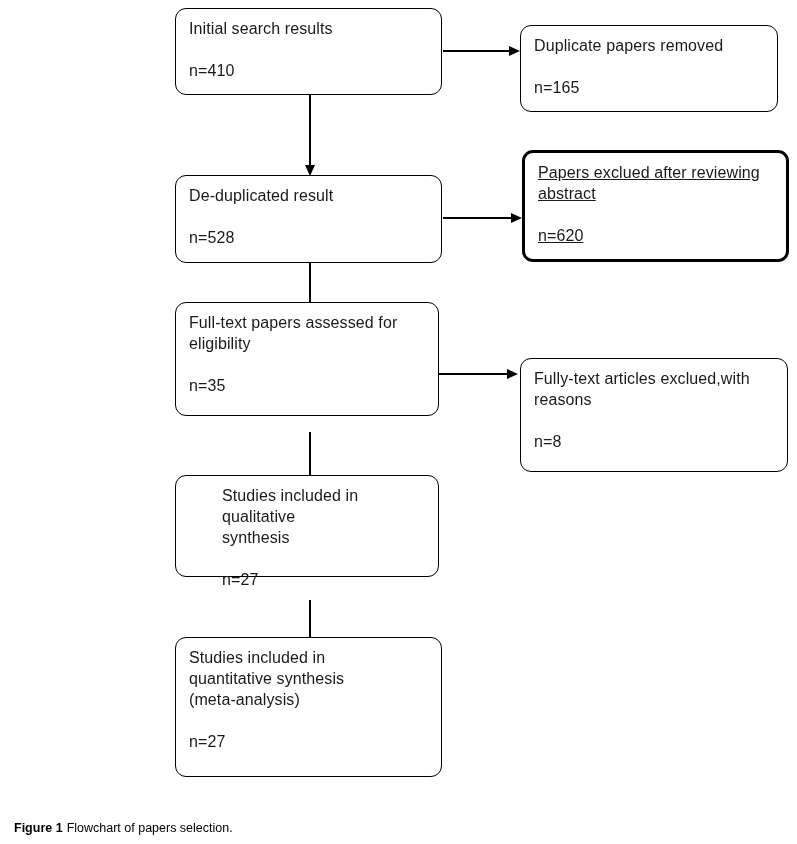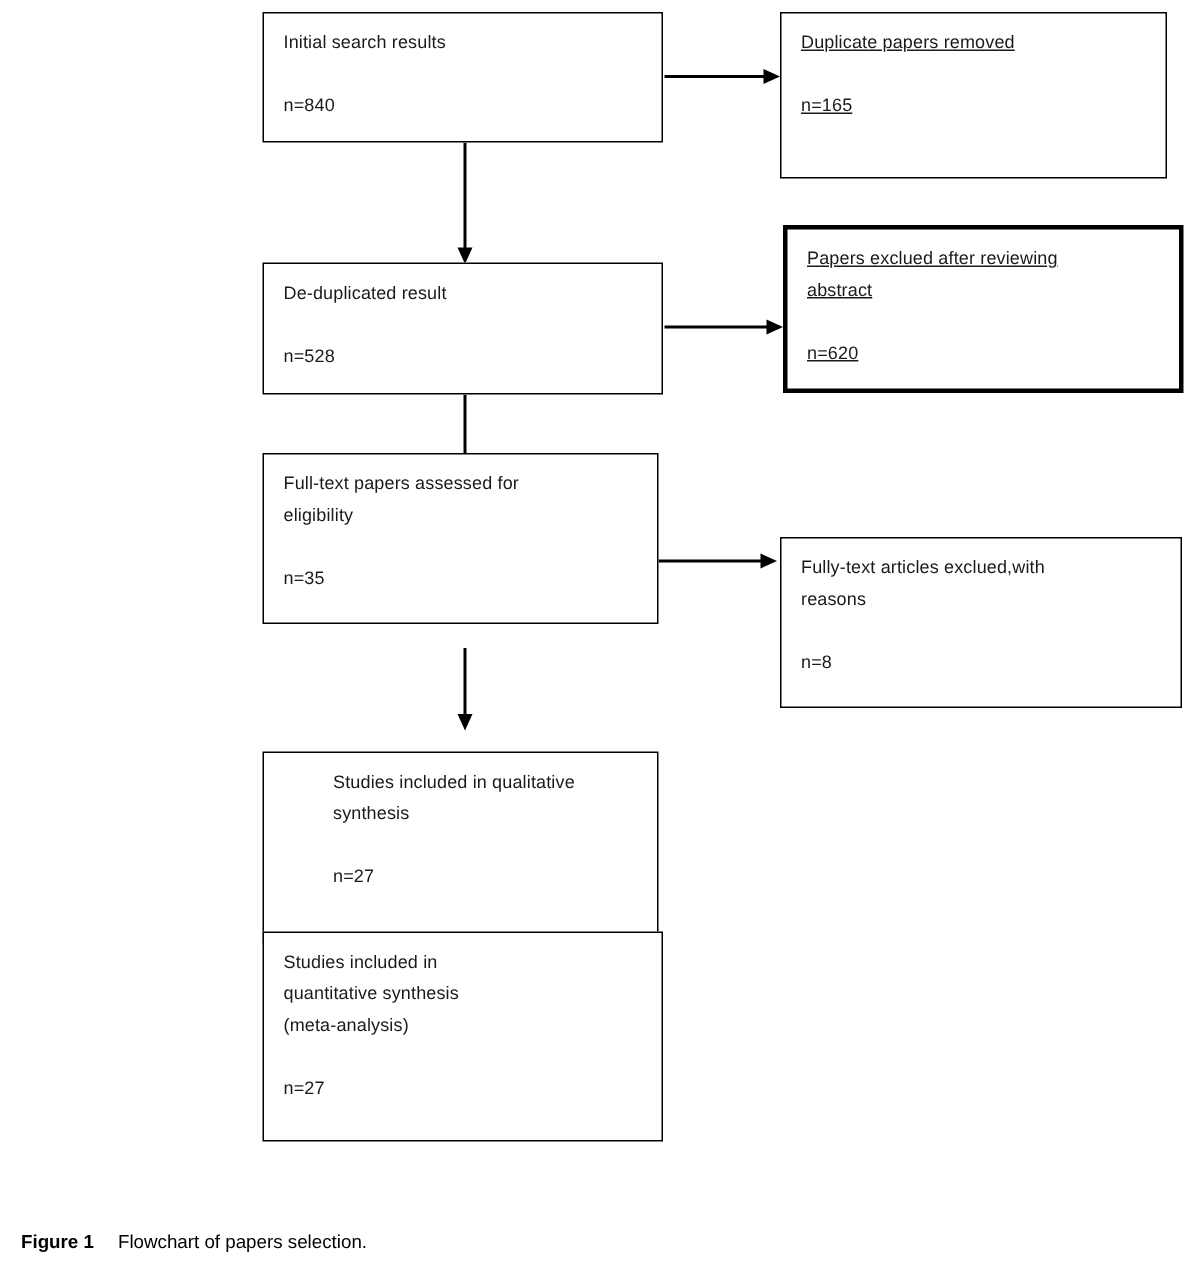"Initial search results" .box { border-radius: 0 -> 11px; font-size: 12px -> 16px }
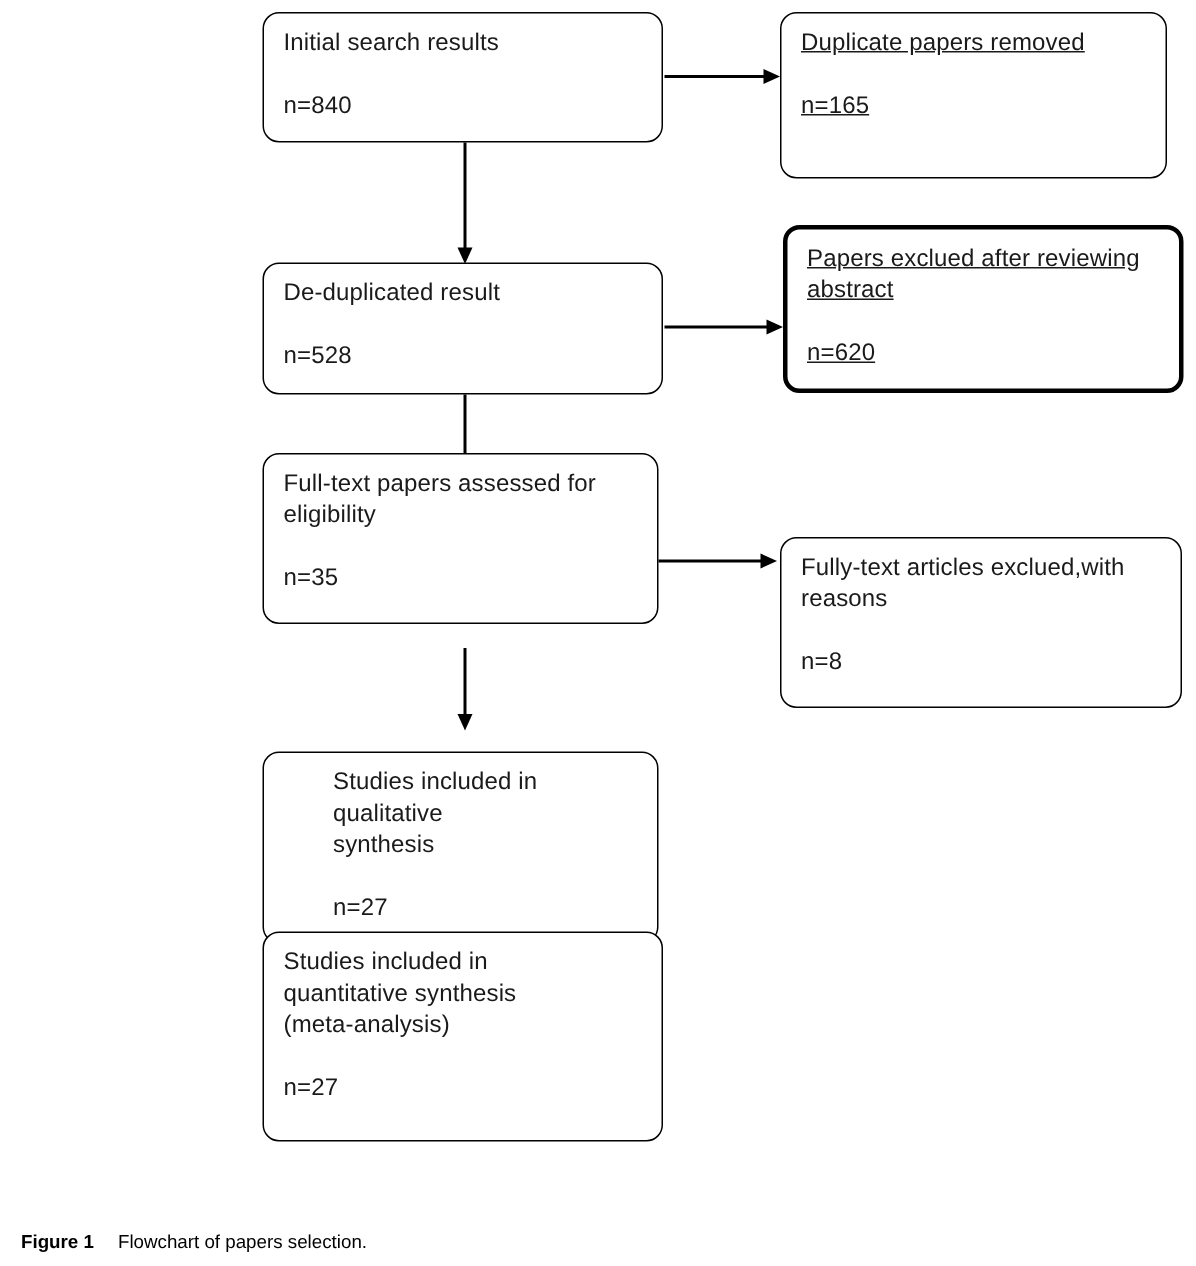"Duplicate papers removed" .b-duplicates { height: 111px -> 87px; text-decoration: underline -> none; top: 8px -> 25px }
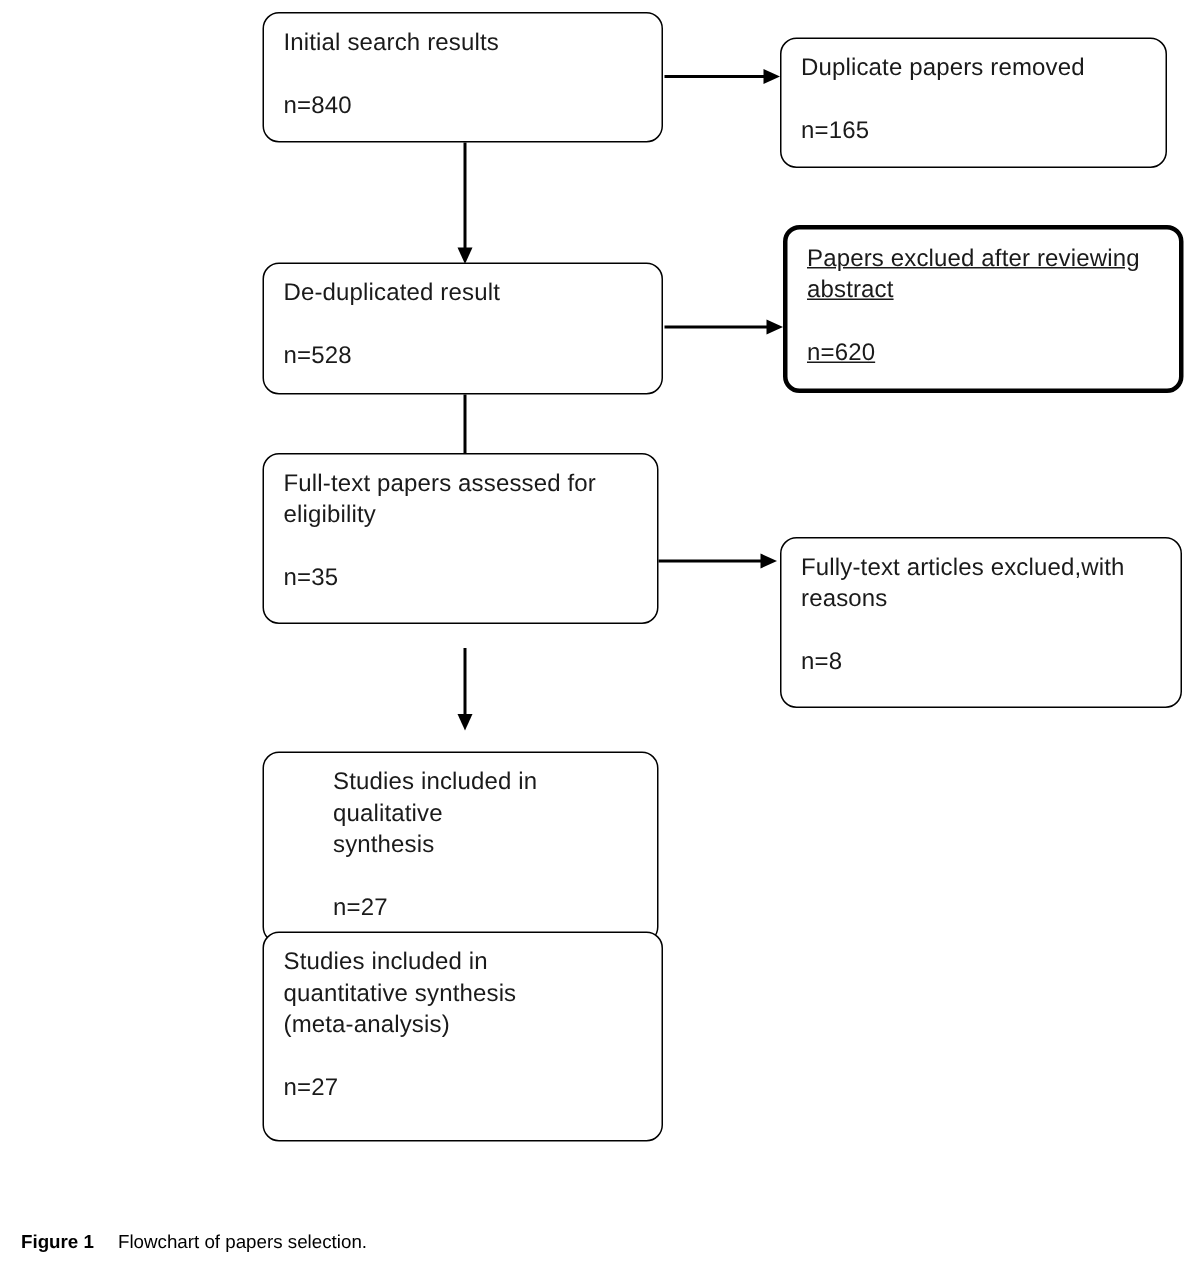"n=840" span.box-count { text: 840 -> 410 }
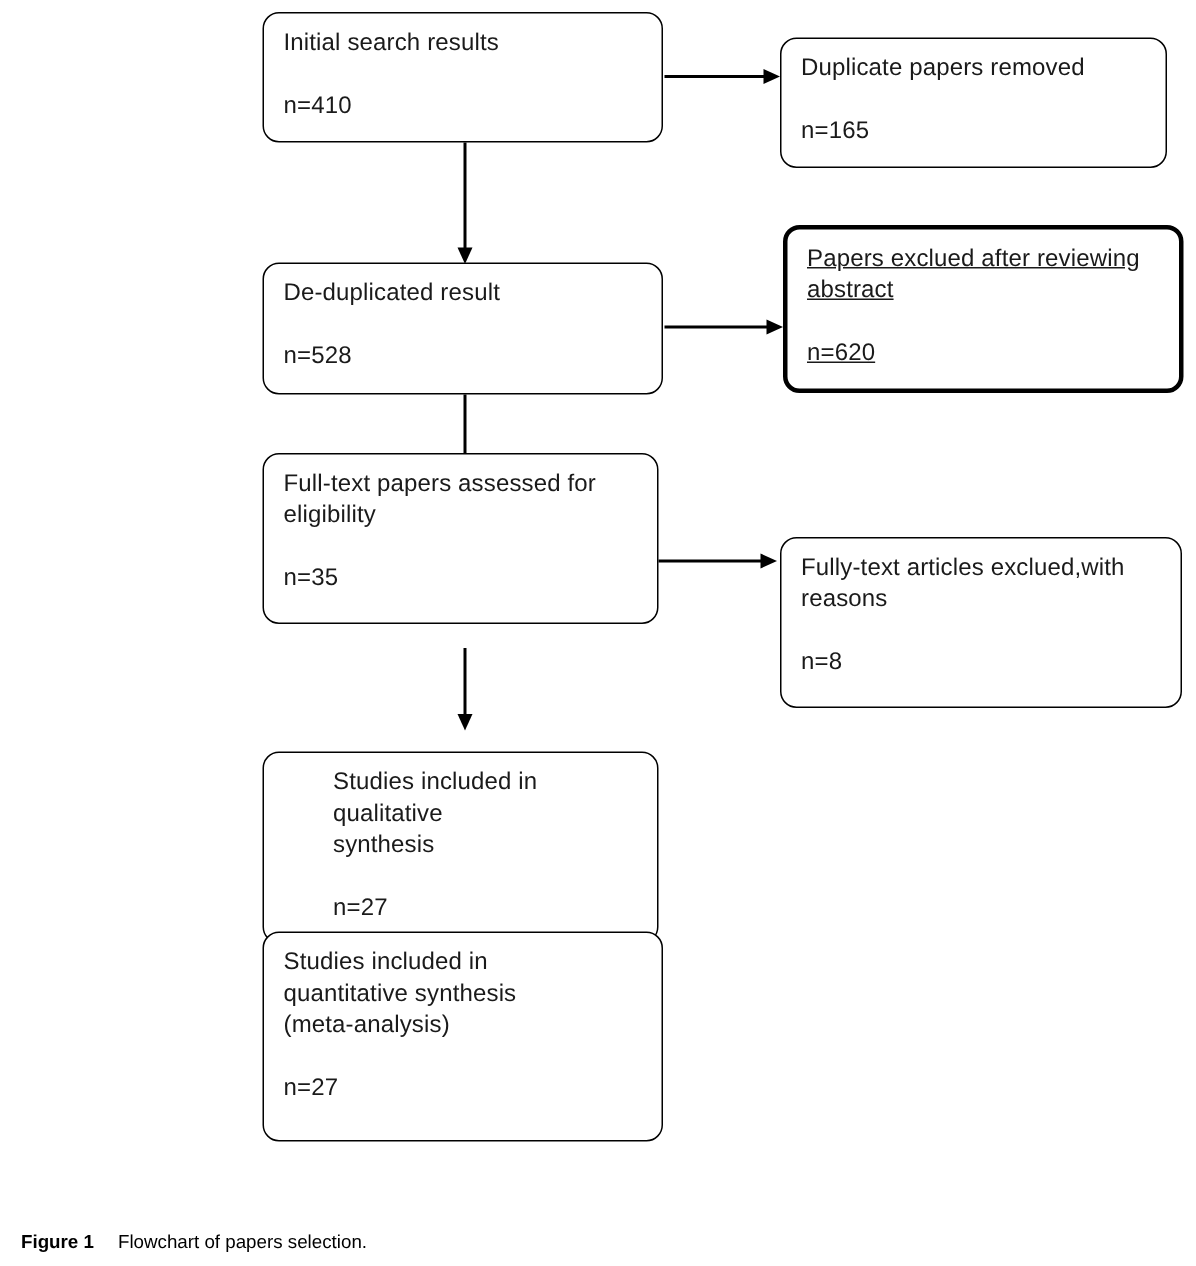"Studies included in qualitative" .b-qualitative { height: 128px -> 102px; top: 501px -> 475px }
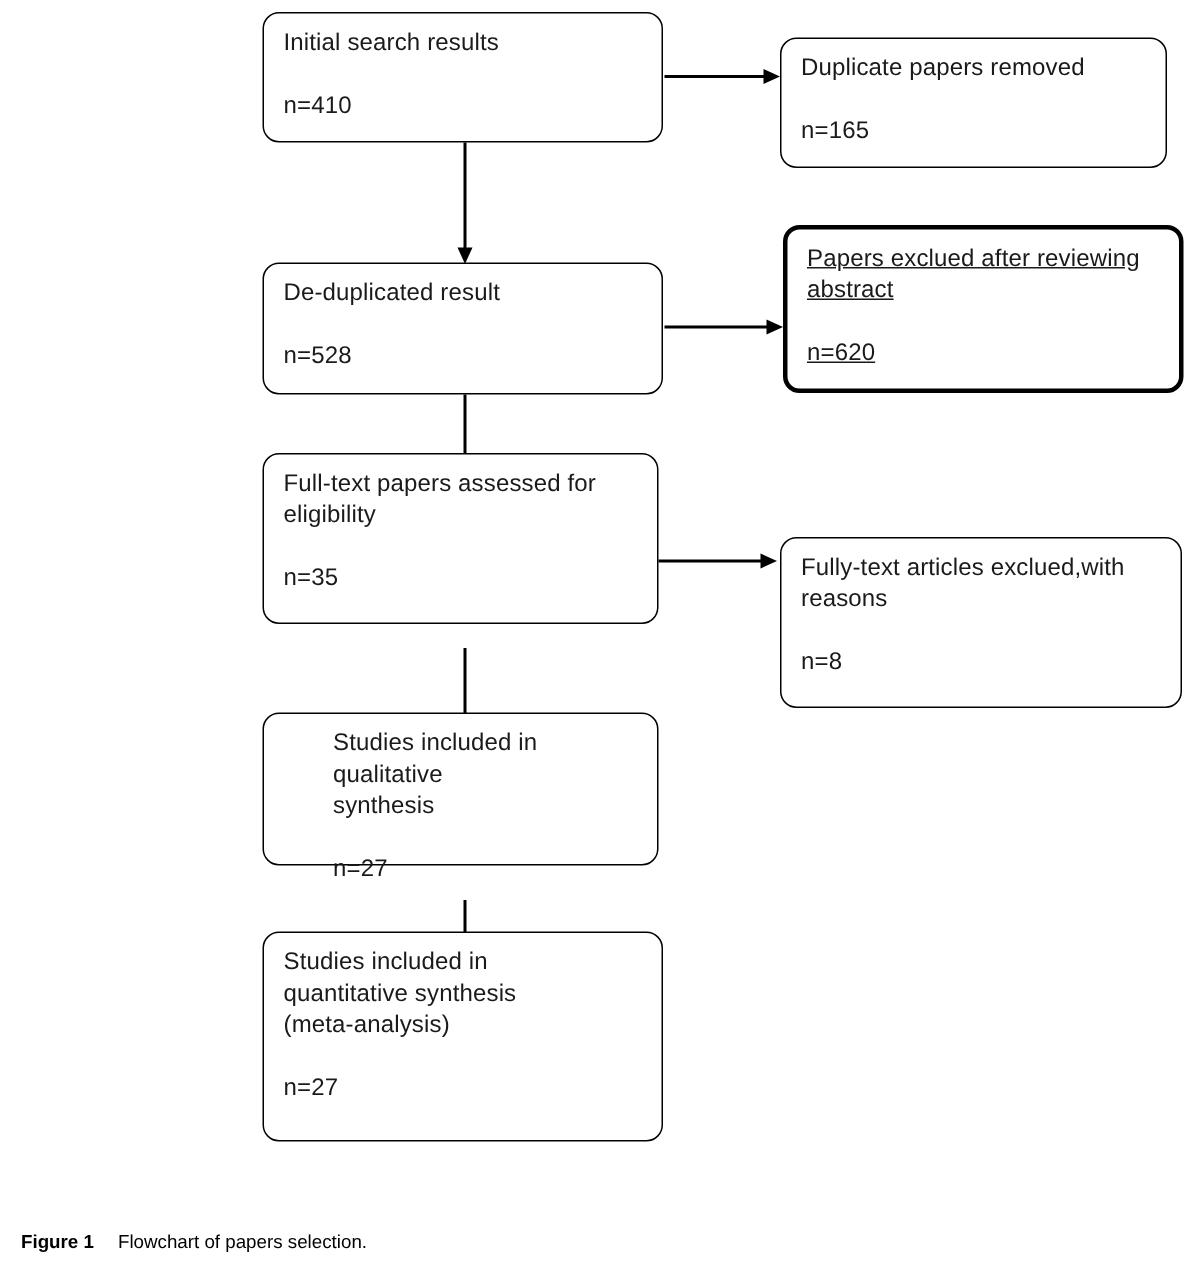"Studies included in" .b-quantitative { top: 621px -> 637px }
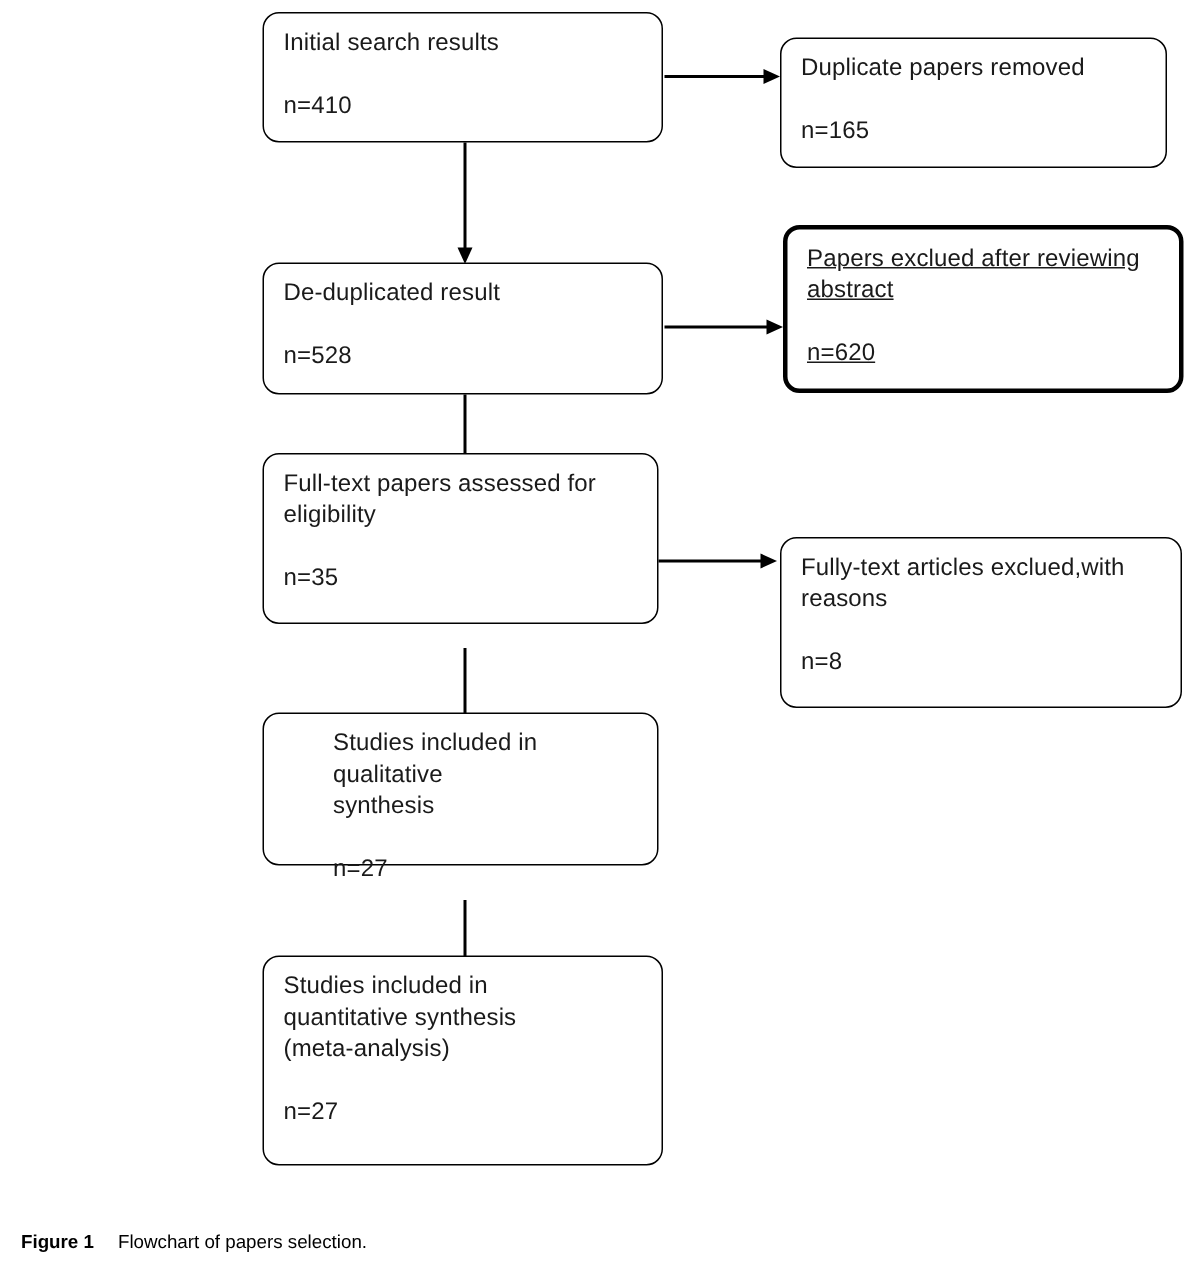"Figure 1" .caption .cap-label { margin-right: 16px -> 4px }
